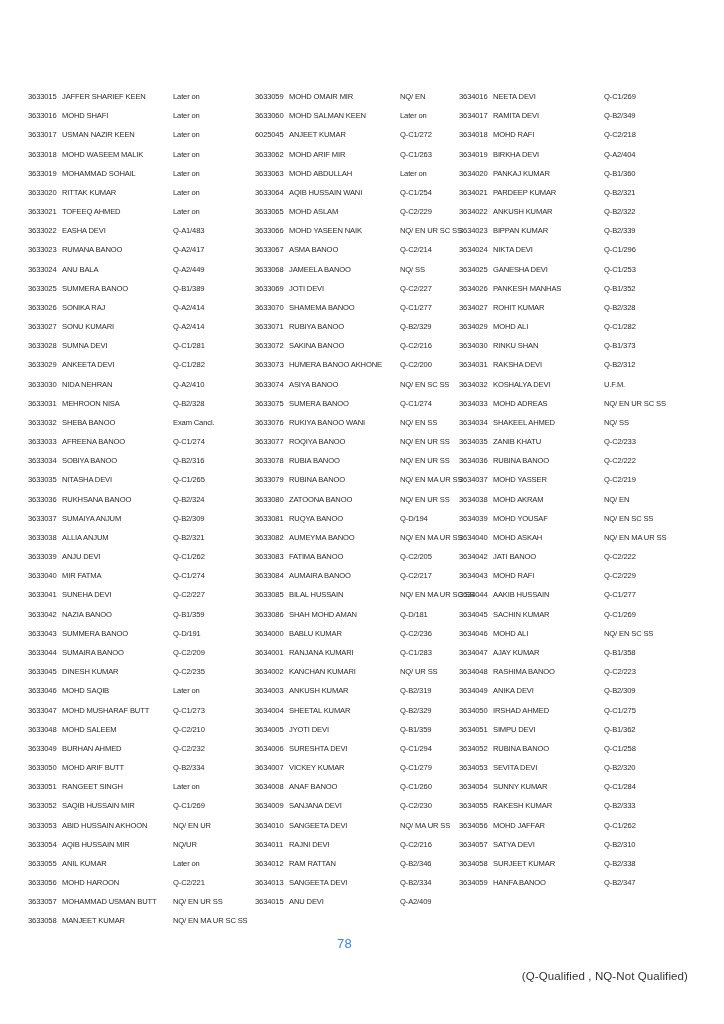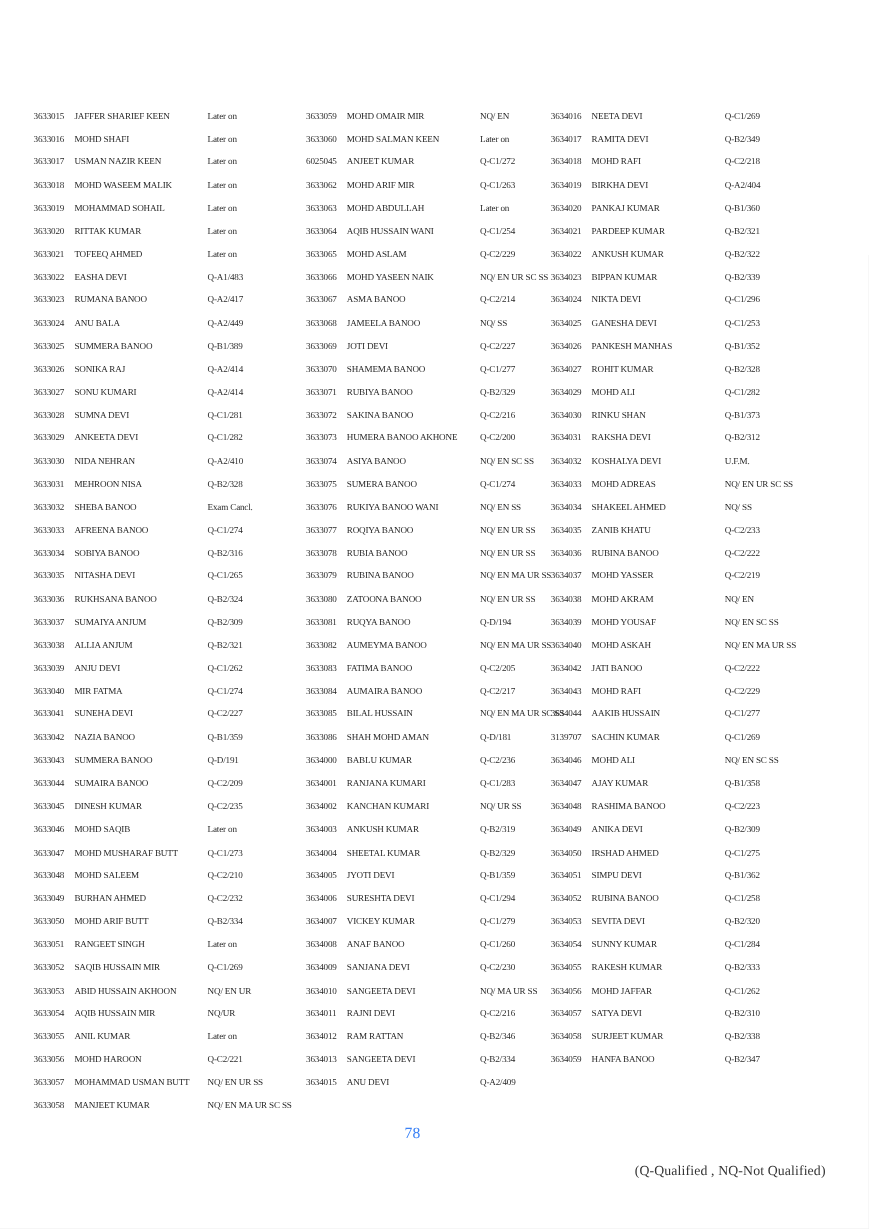"3633015" .page { font-family: Liberation Serif, serif -> Liberation Sans, sans-serif }
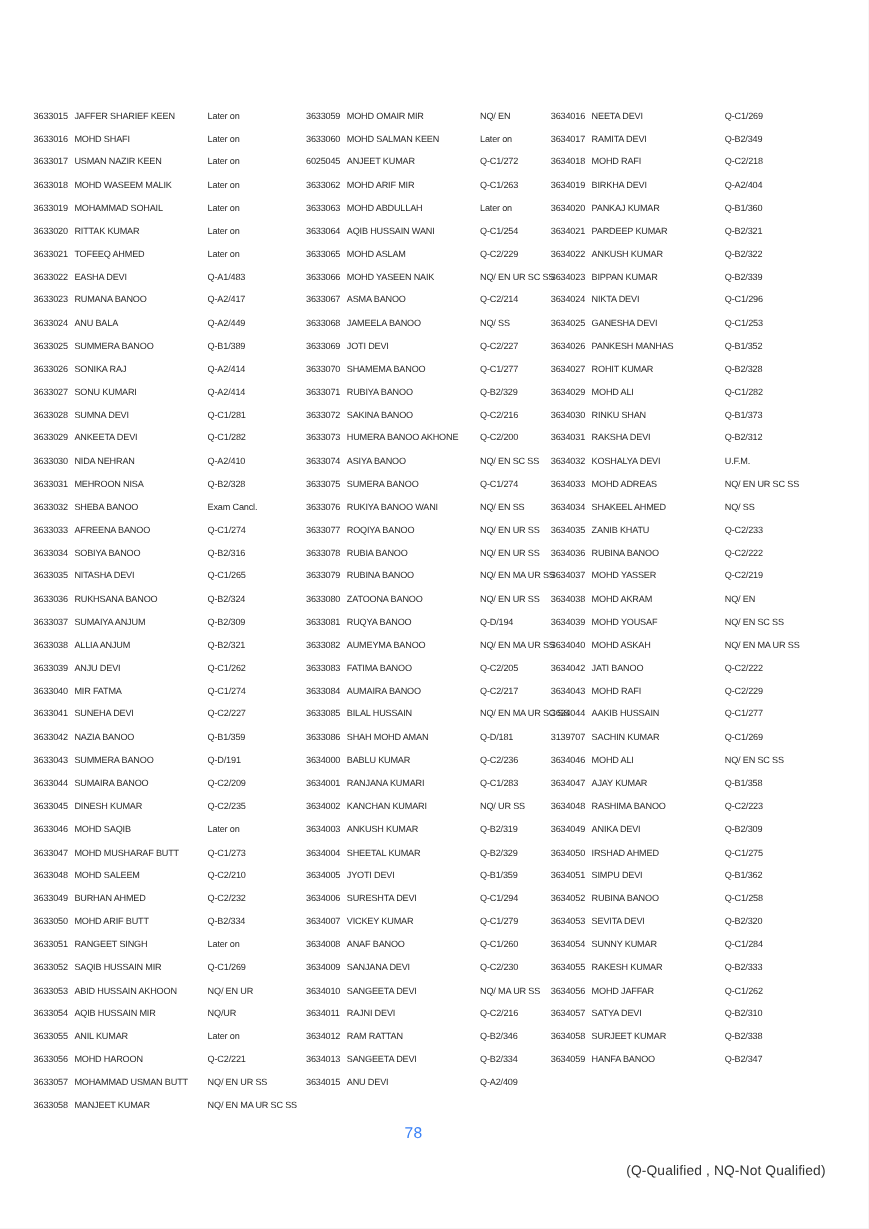"3139707" span.roll { text: 3139707 -> 3634045 }
